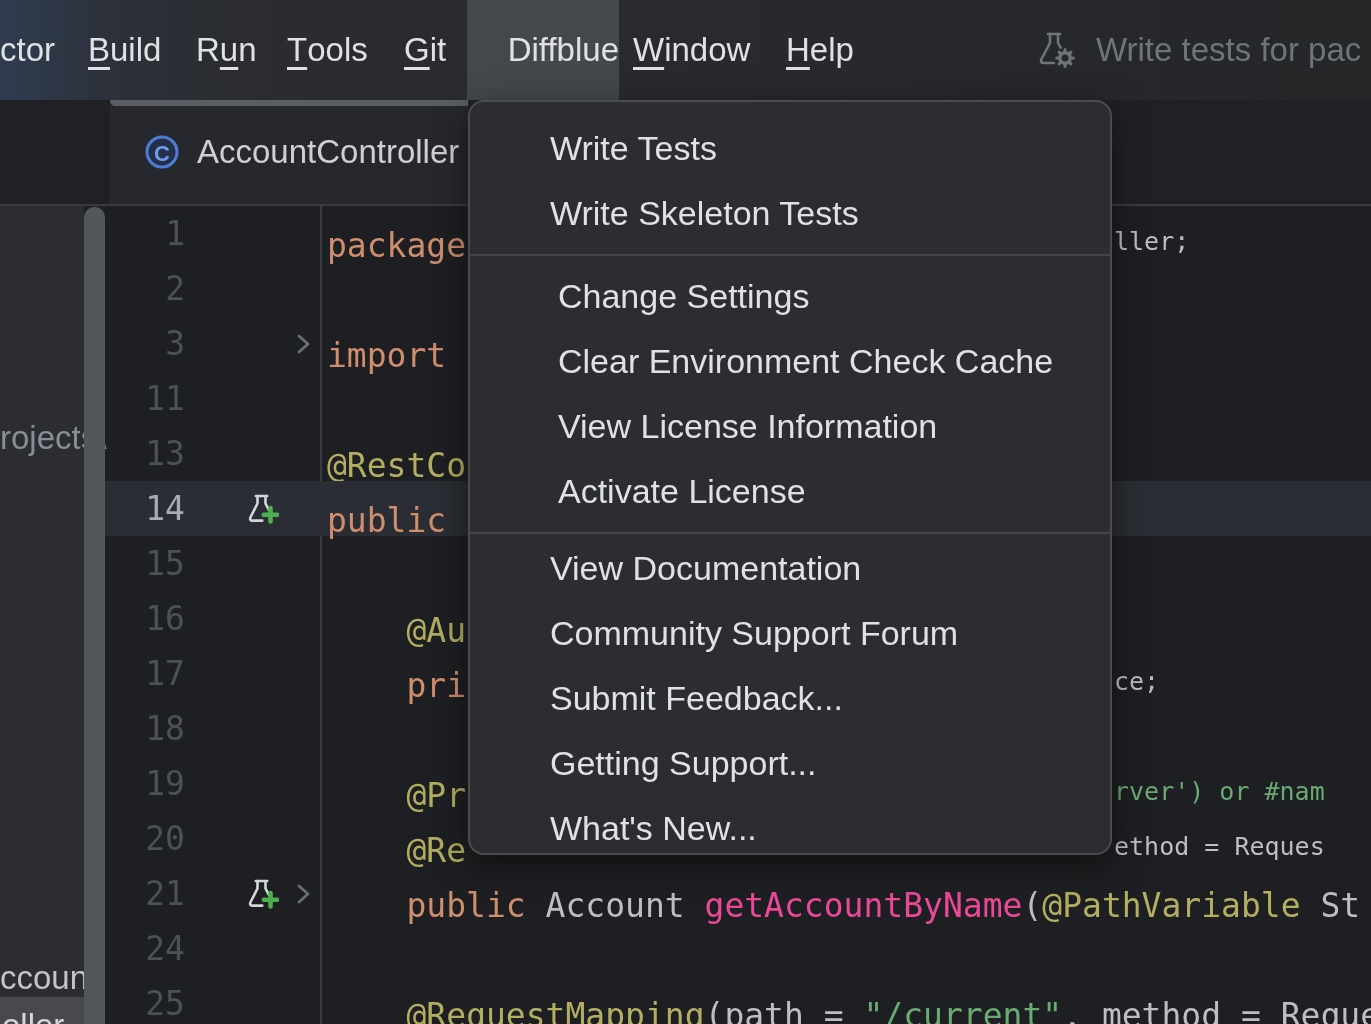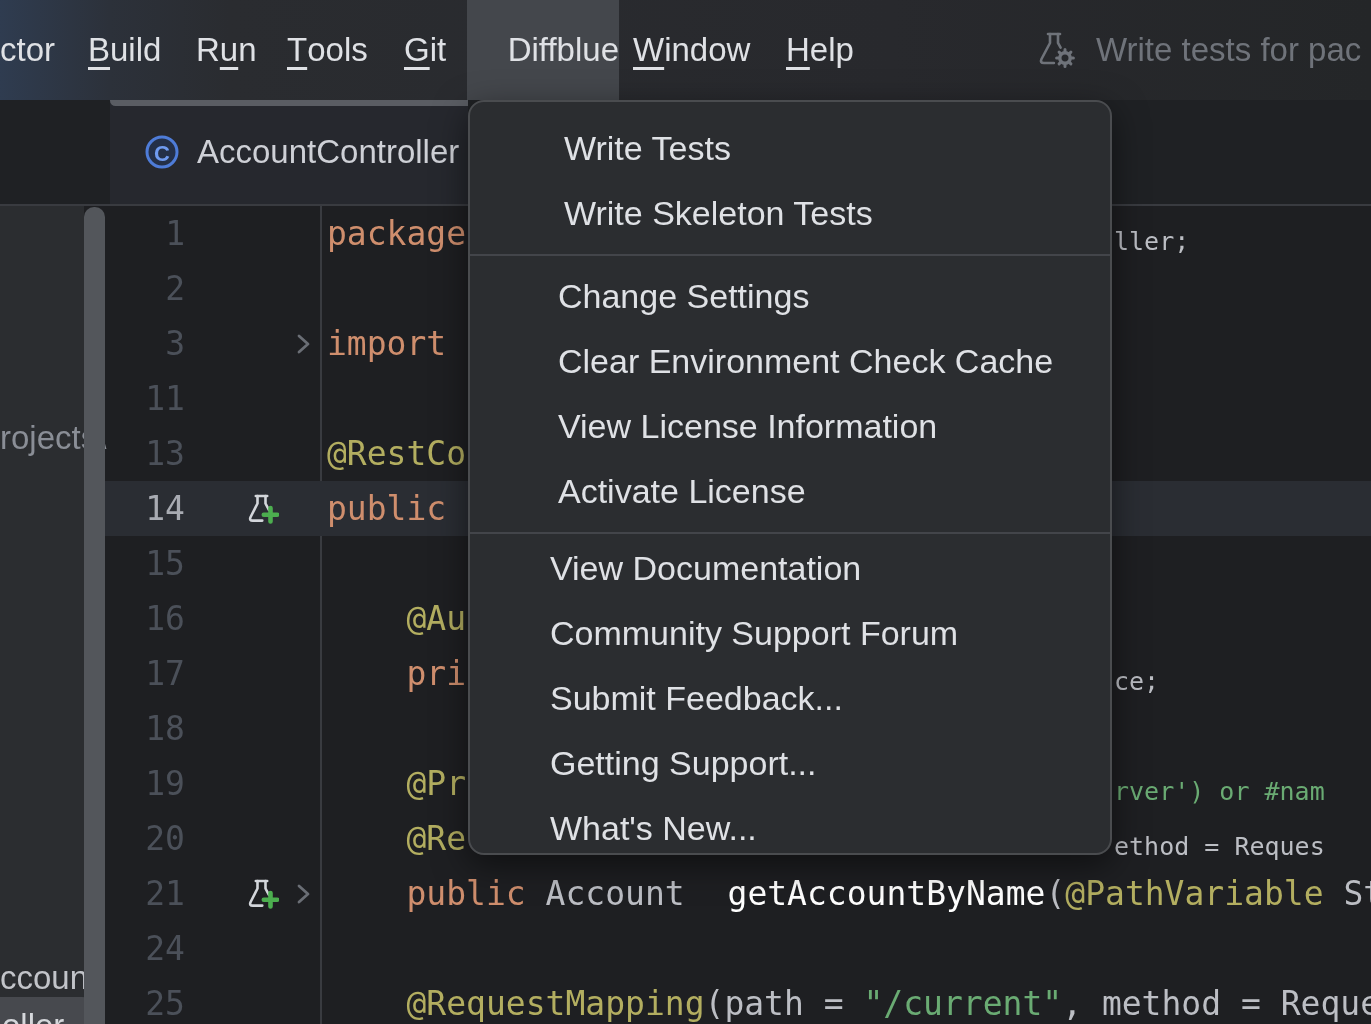"Write Tests" .pp-sec1 { margin-left: 14px -> none }
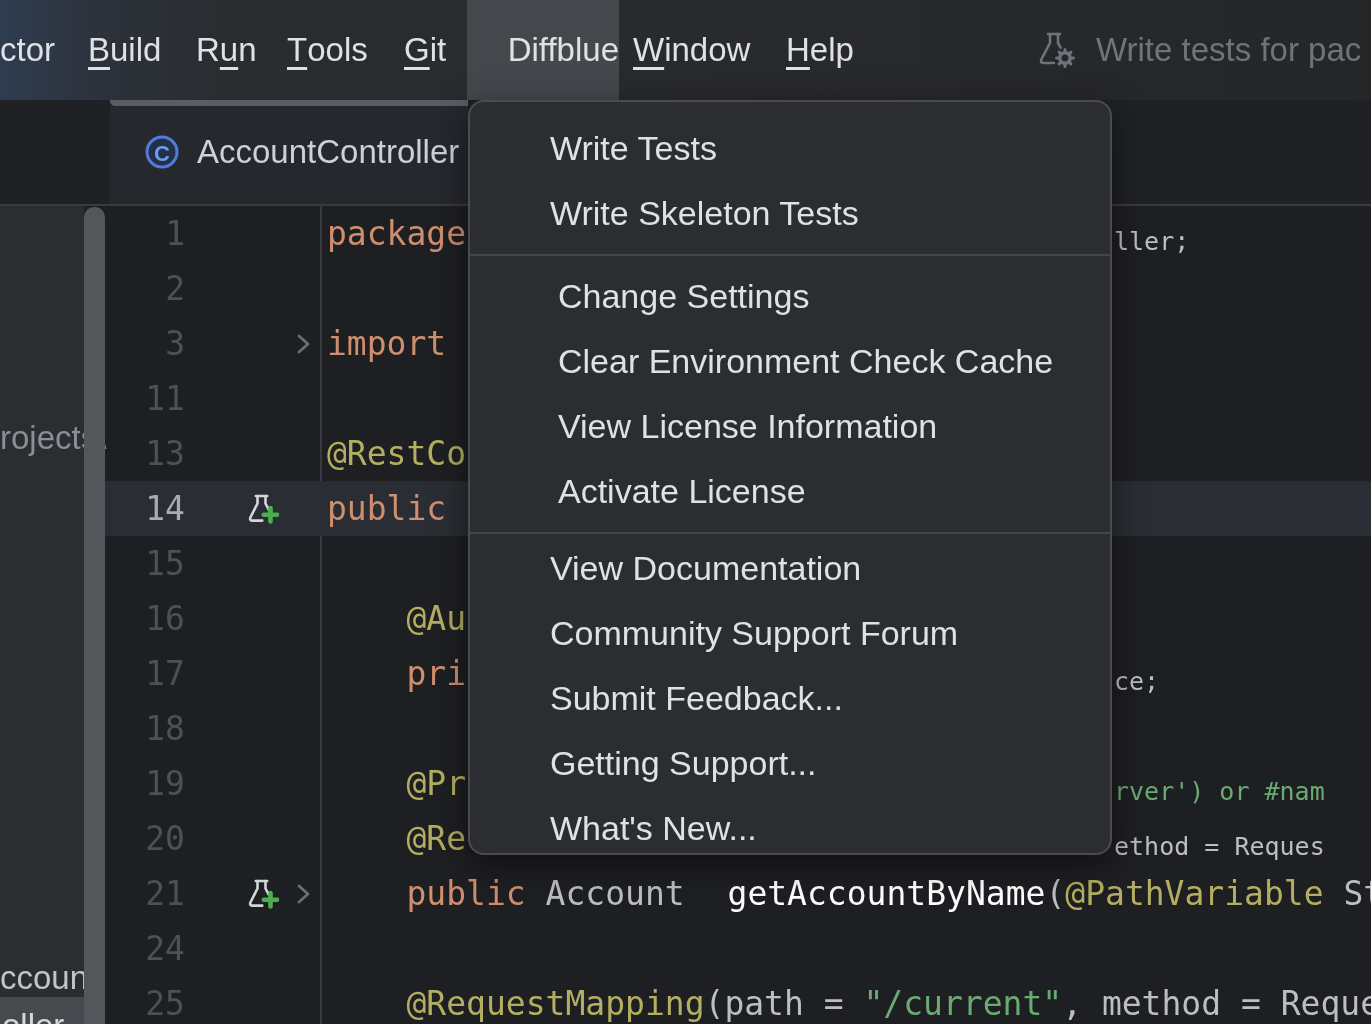"package" .code { top: 0 -> 12px }
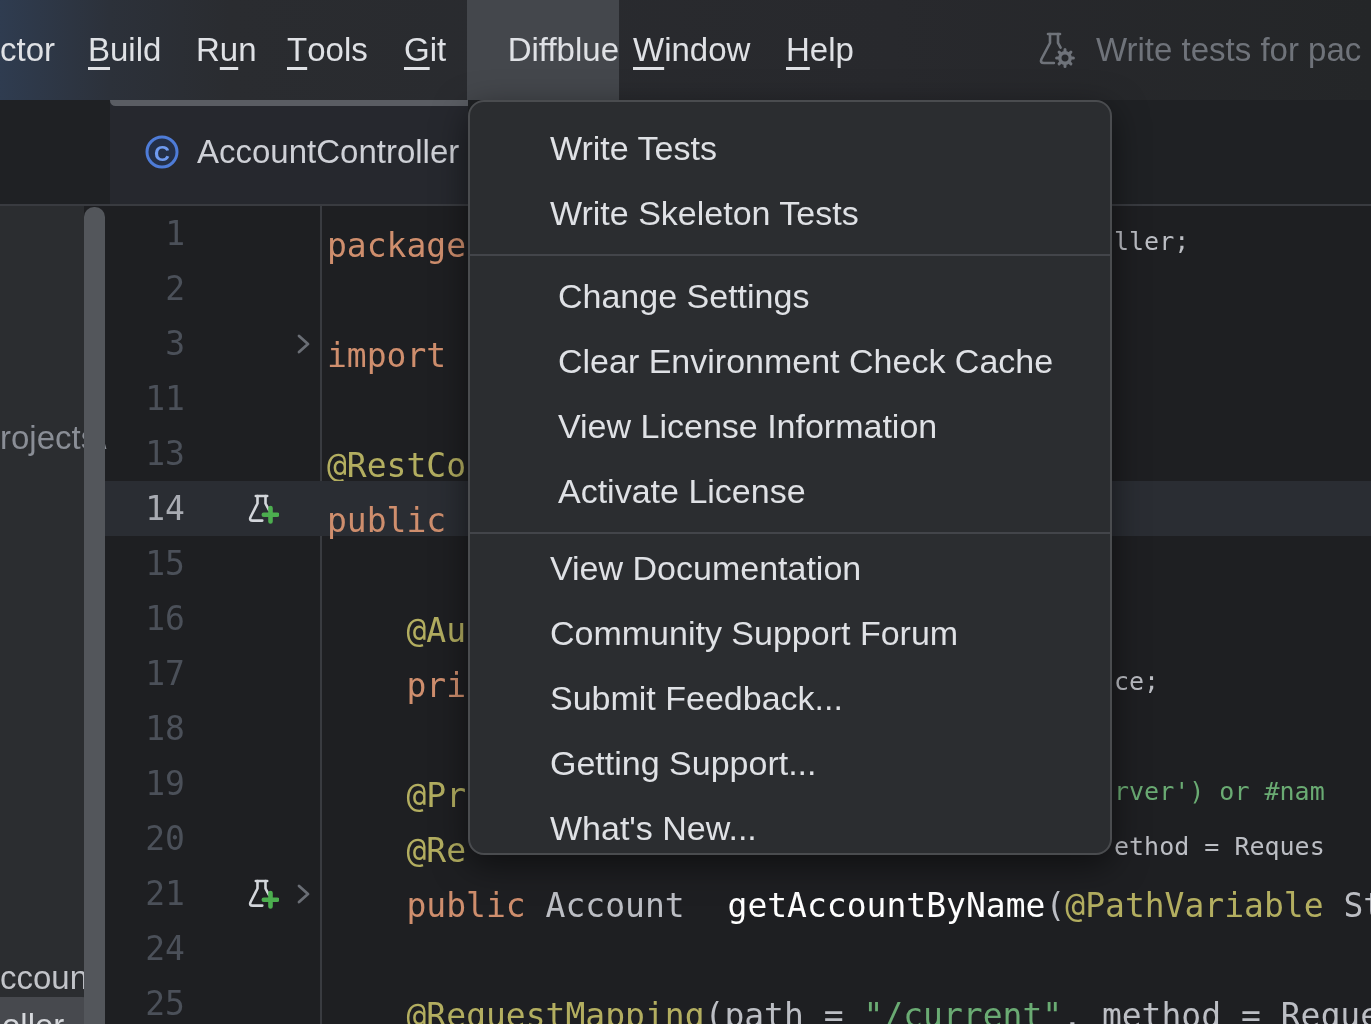"getAccountByName" .mth { color: #ffffff -> #ec4899; margin-left: 23px -> none }
